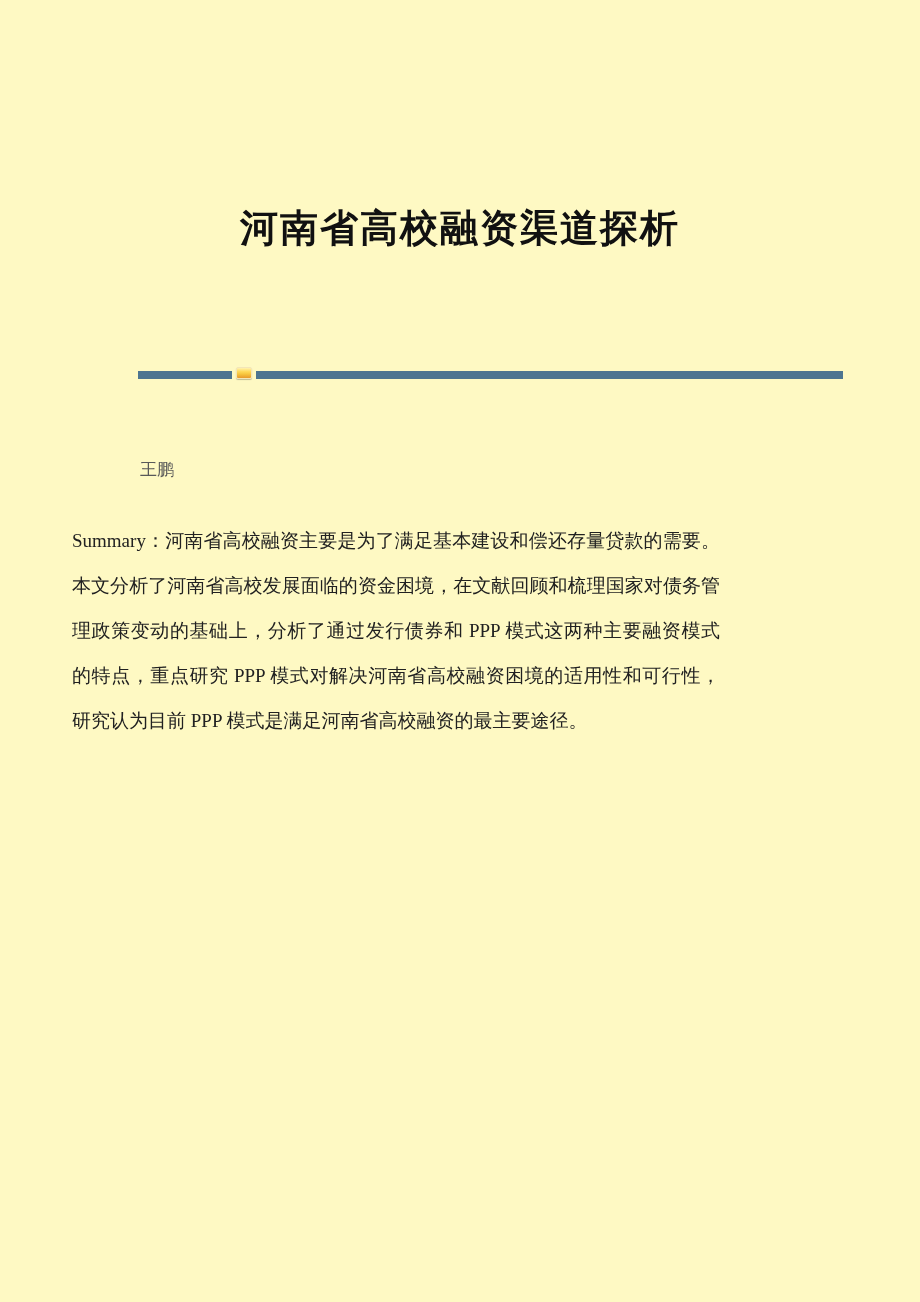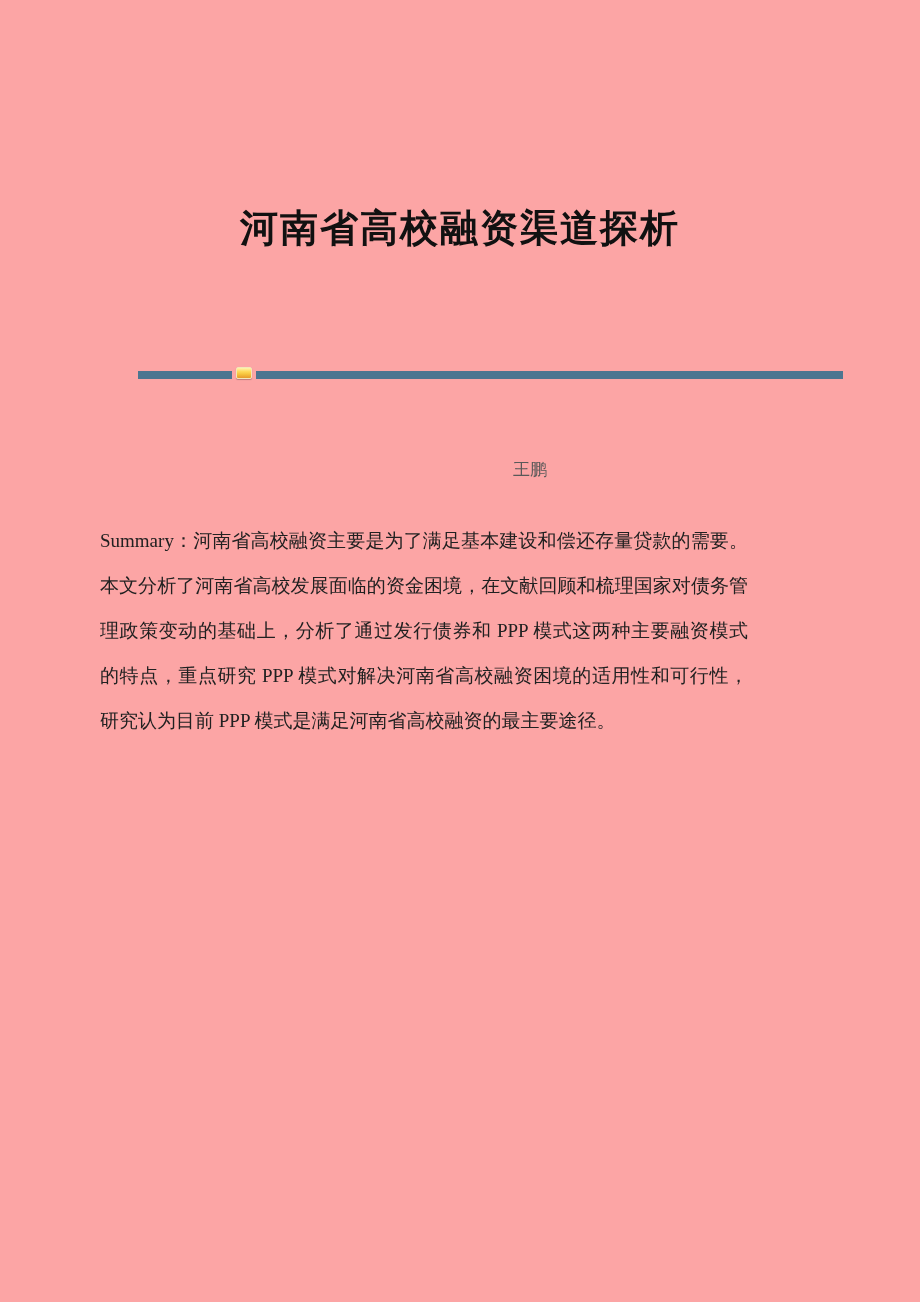"河南省高校融资渠道探析" .page { background: #fca5a5 -> #fef9c3 }
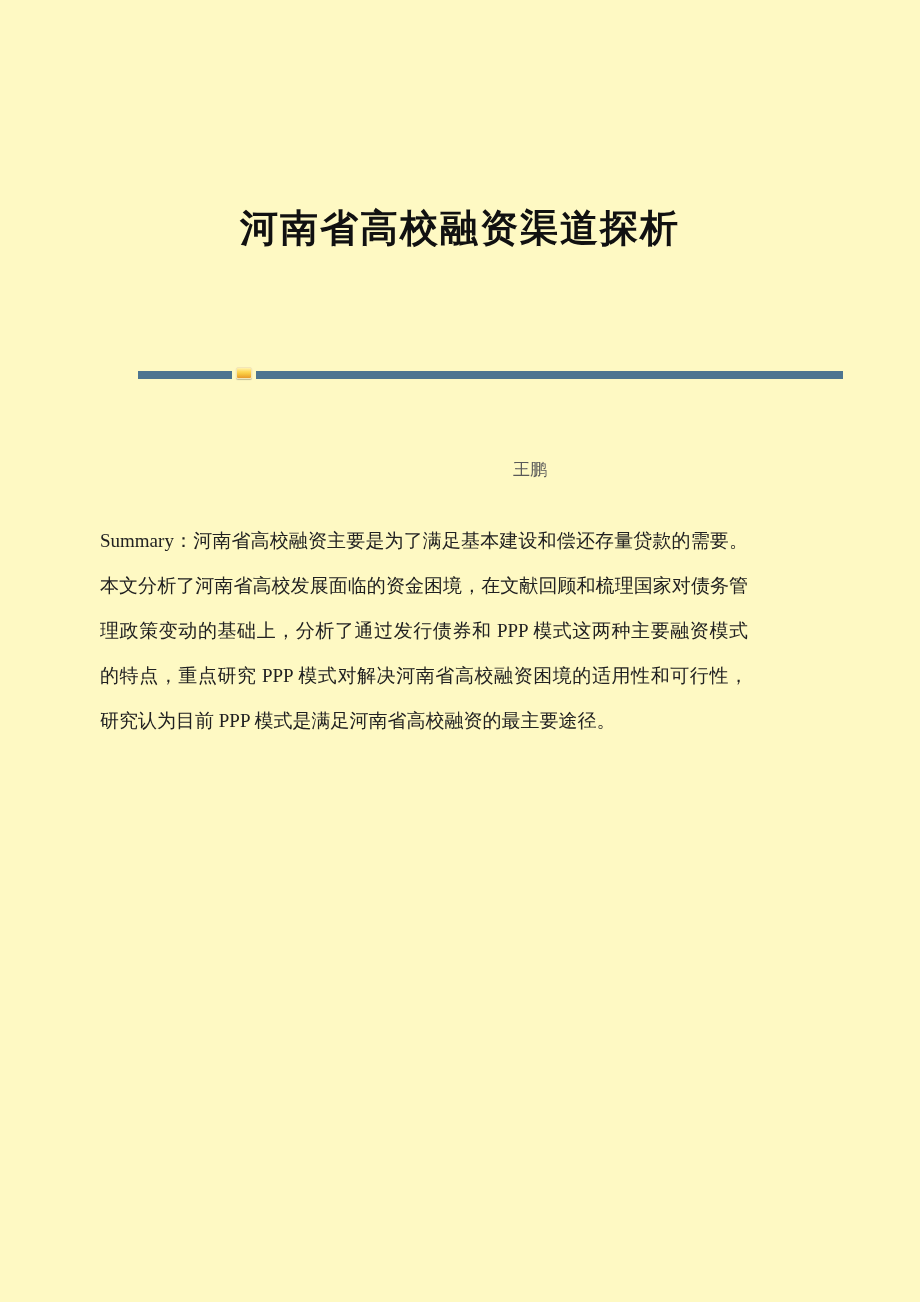"王鹏" .author { text-align: center -> none }
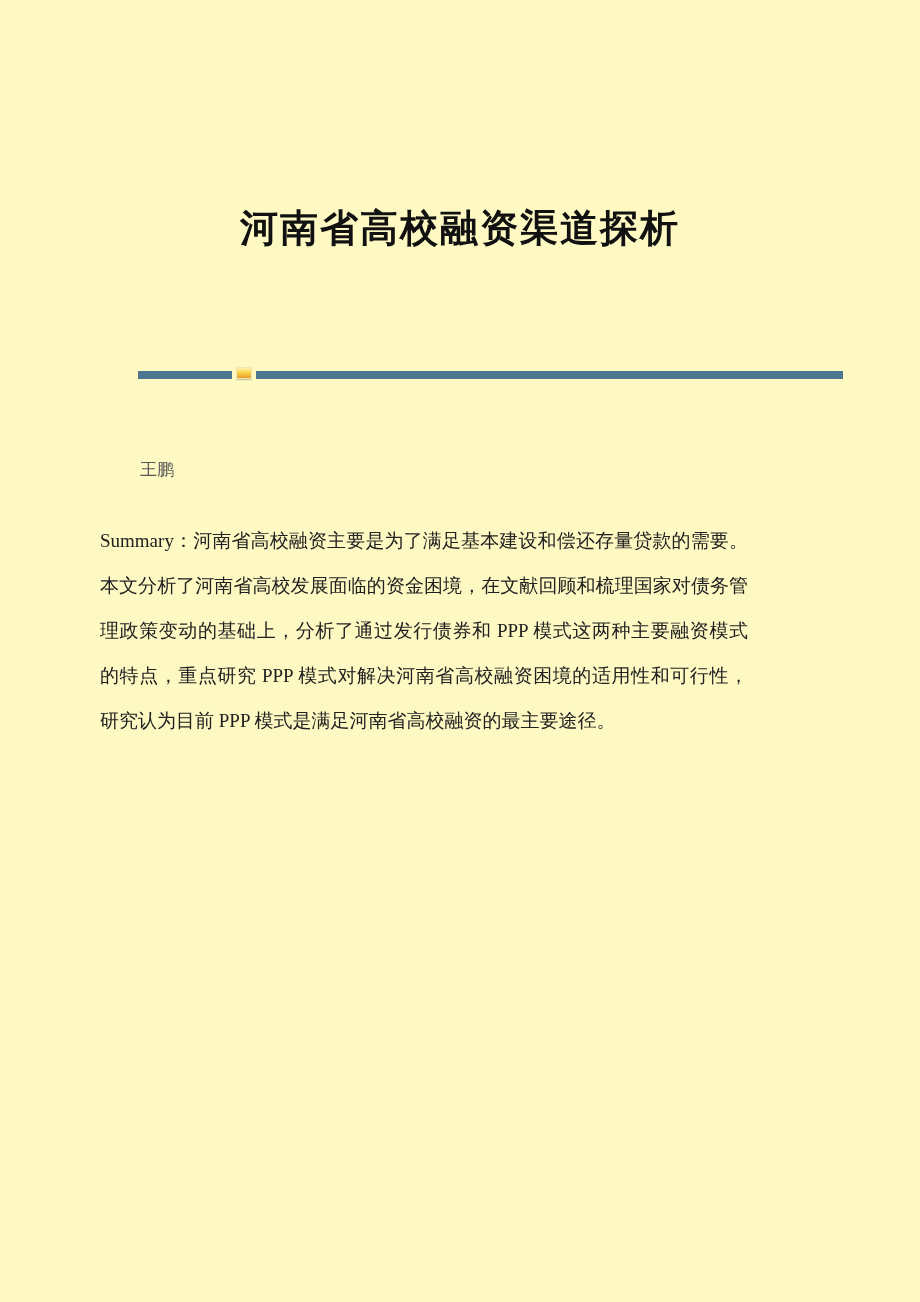"Summary：河南省高校融资主要是为了满足基本建设和偿还存量贷款的需要。本文分" .text-col { margin-left: 100px -> 72px }
